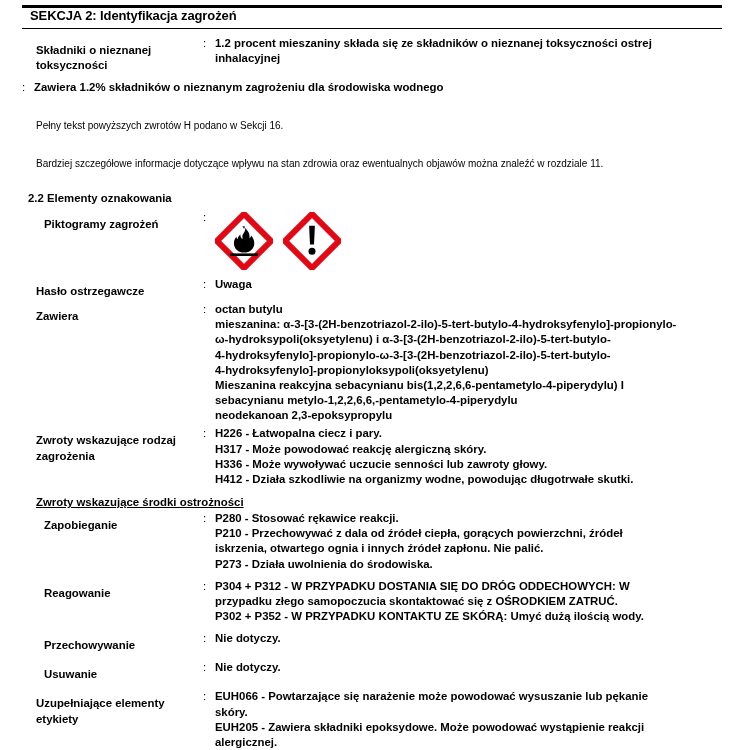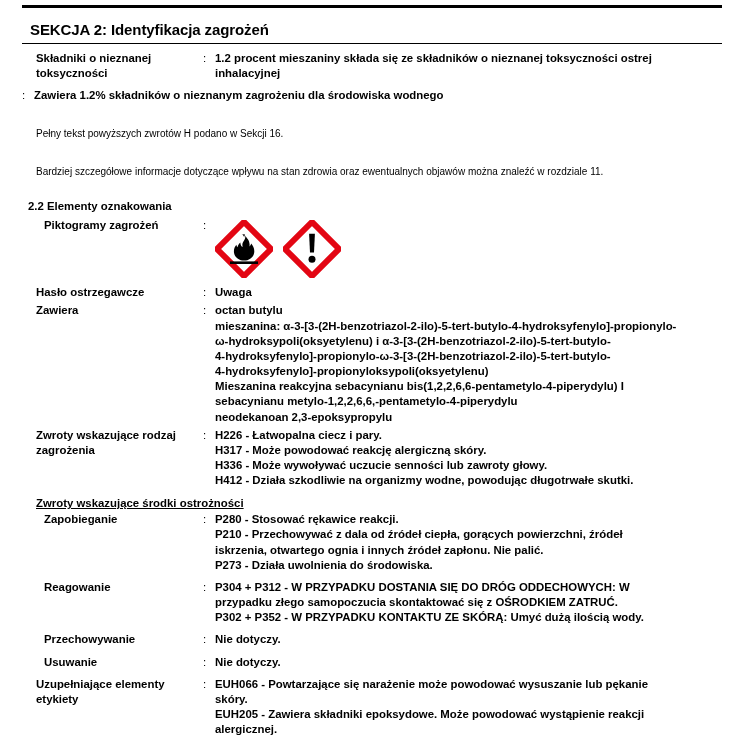"SEKCJA 2: Identyfikacja zagrożeń" .section-title { font-size: 15px -> 13px; padding: 14px 0 3px 8px -> 1px 0 3px 8px }
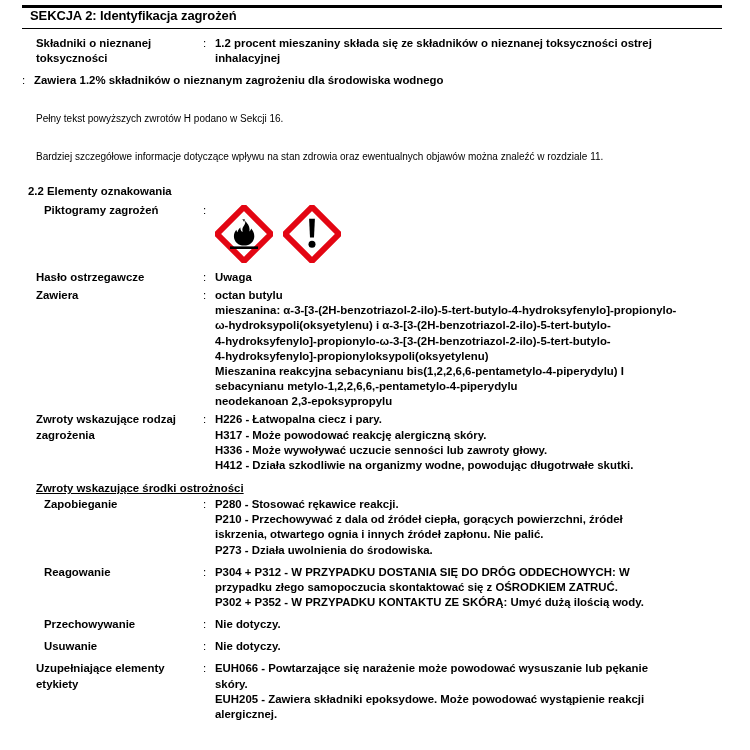"Składniki o nieznanej toksyczności" .label { margin-top: none -> 7px }
